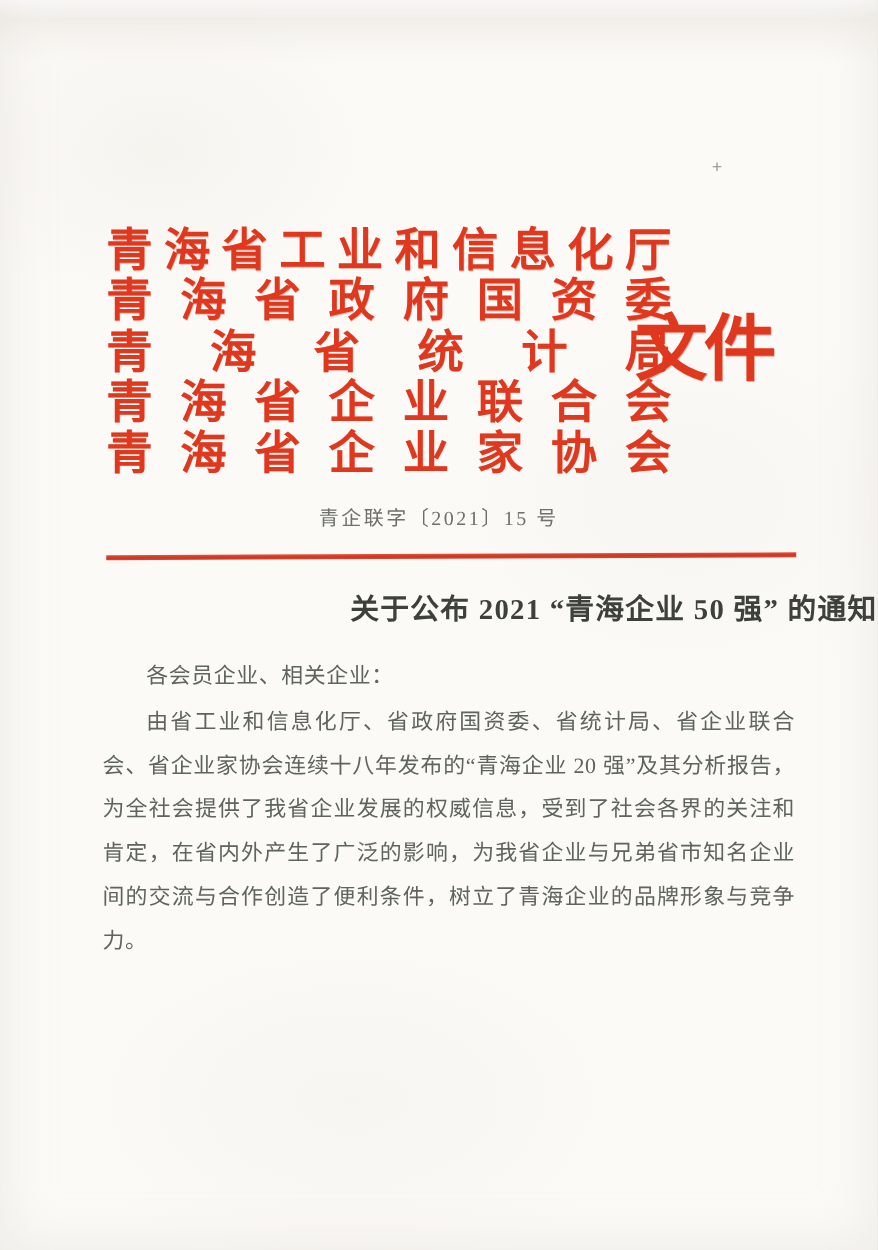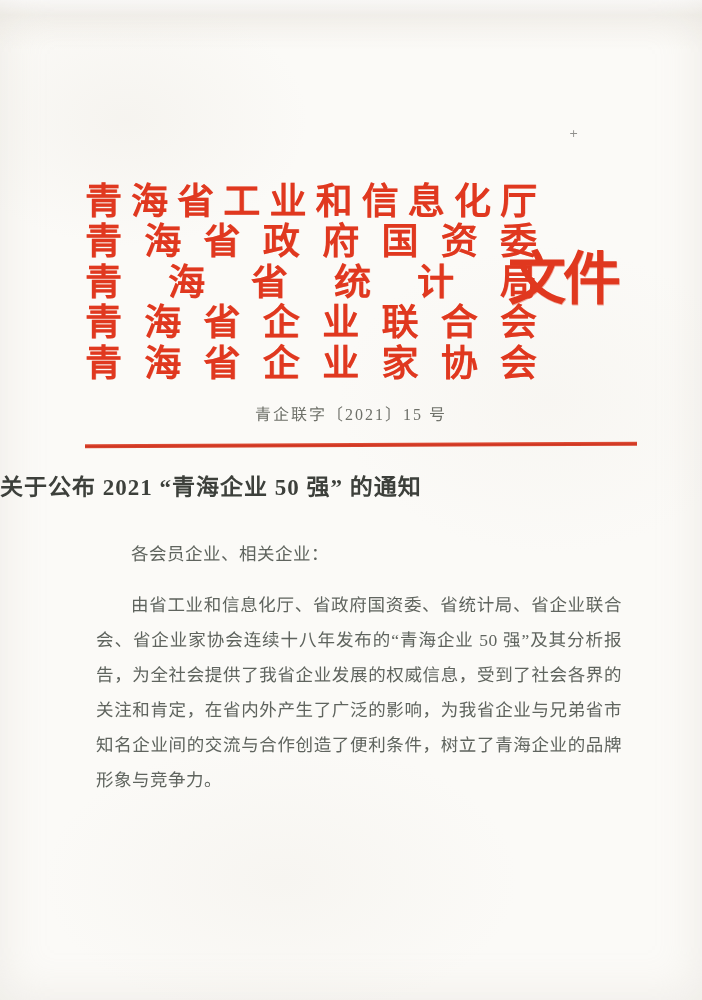"关于公布 2021 “青海企业 50 强”" .doc-title { text-align: left -> right }
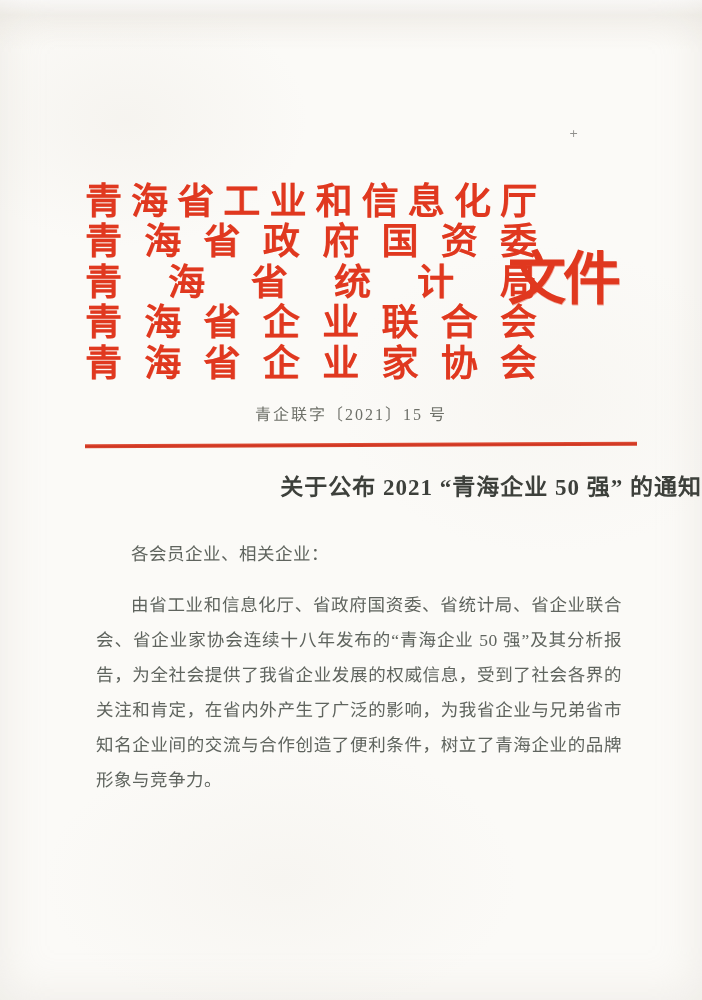"各会员企业、相关企业：" .para { margin: 16px -> 2px }
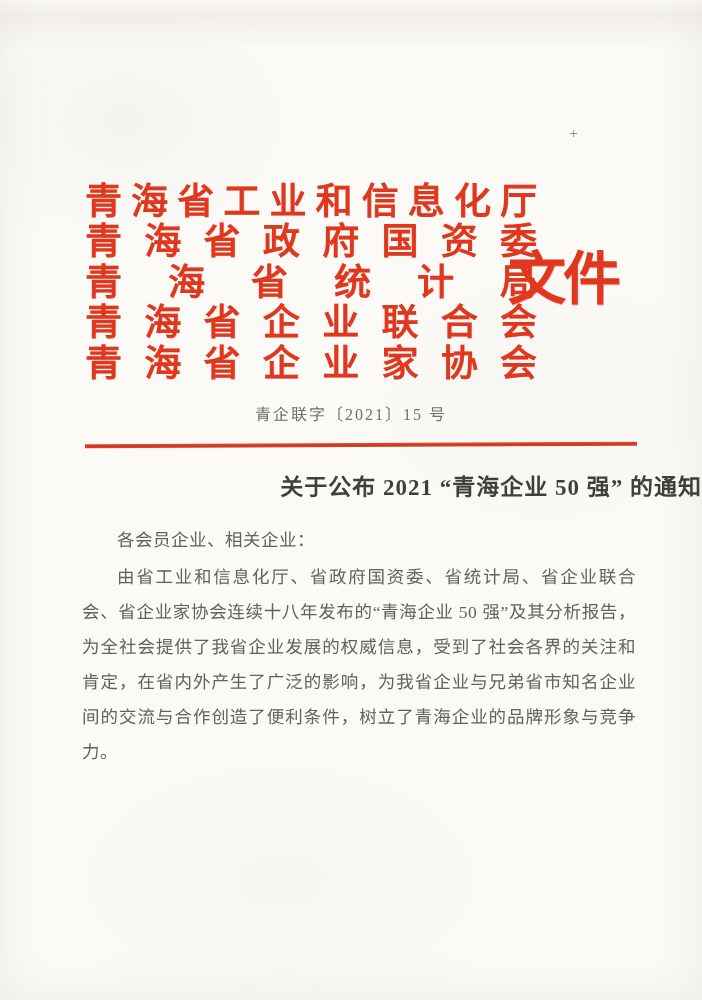"由省工业和信息化厅、省政府国资委、省统计局、省企业联合会、省企业家协会连续十八年" p.para { text: 50 -> 20 }
